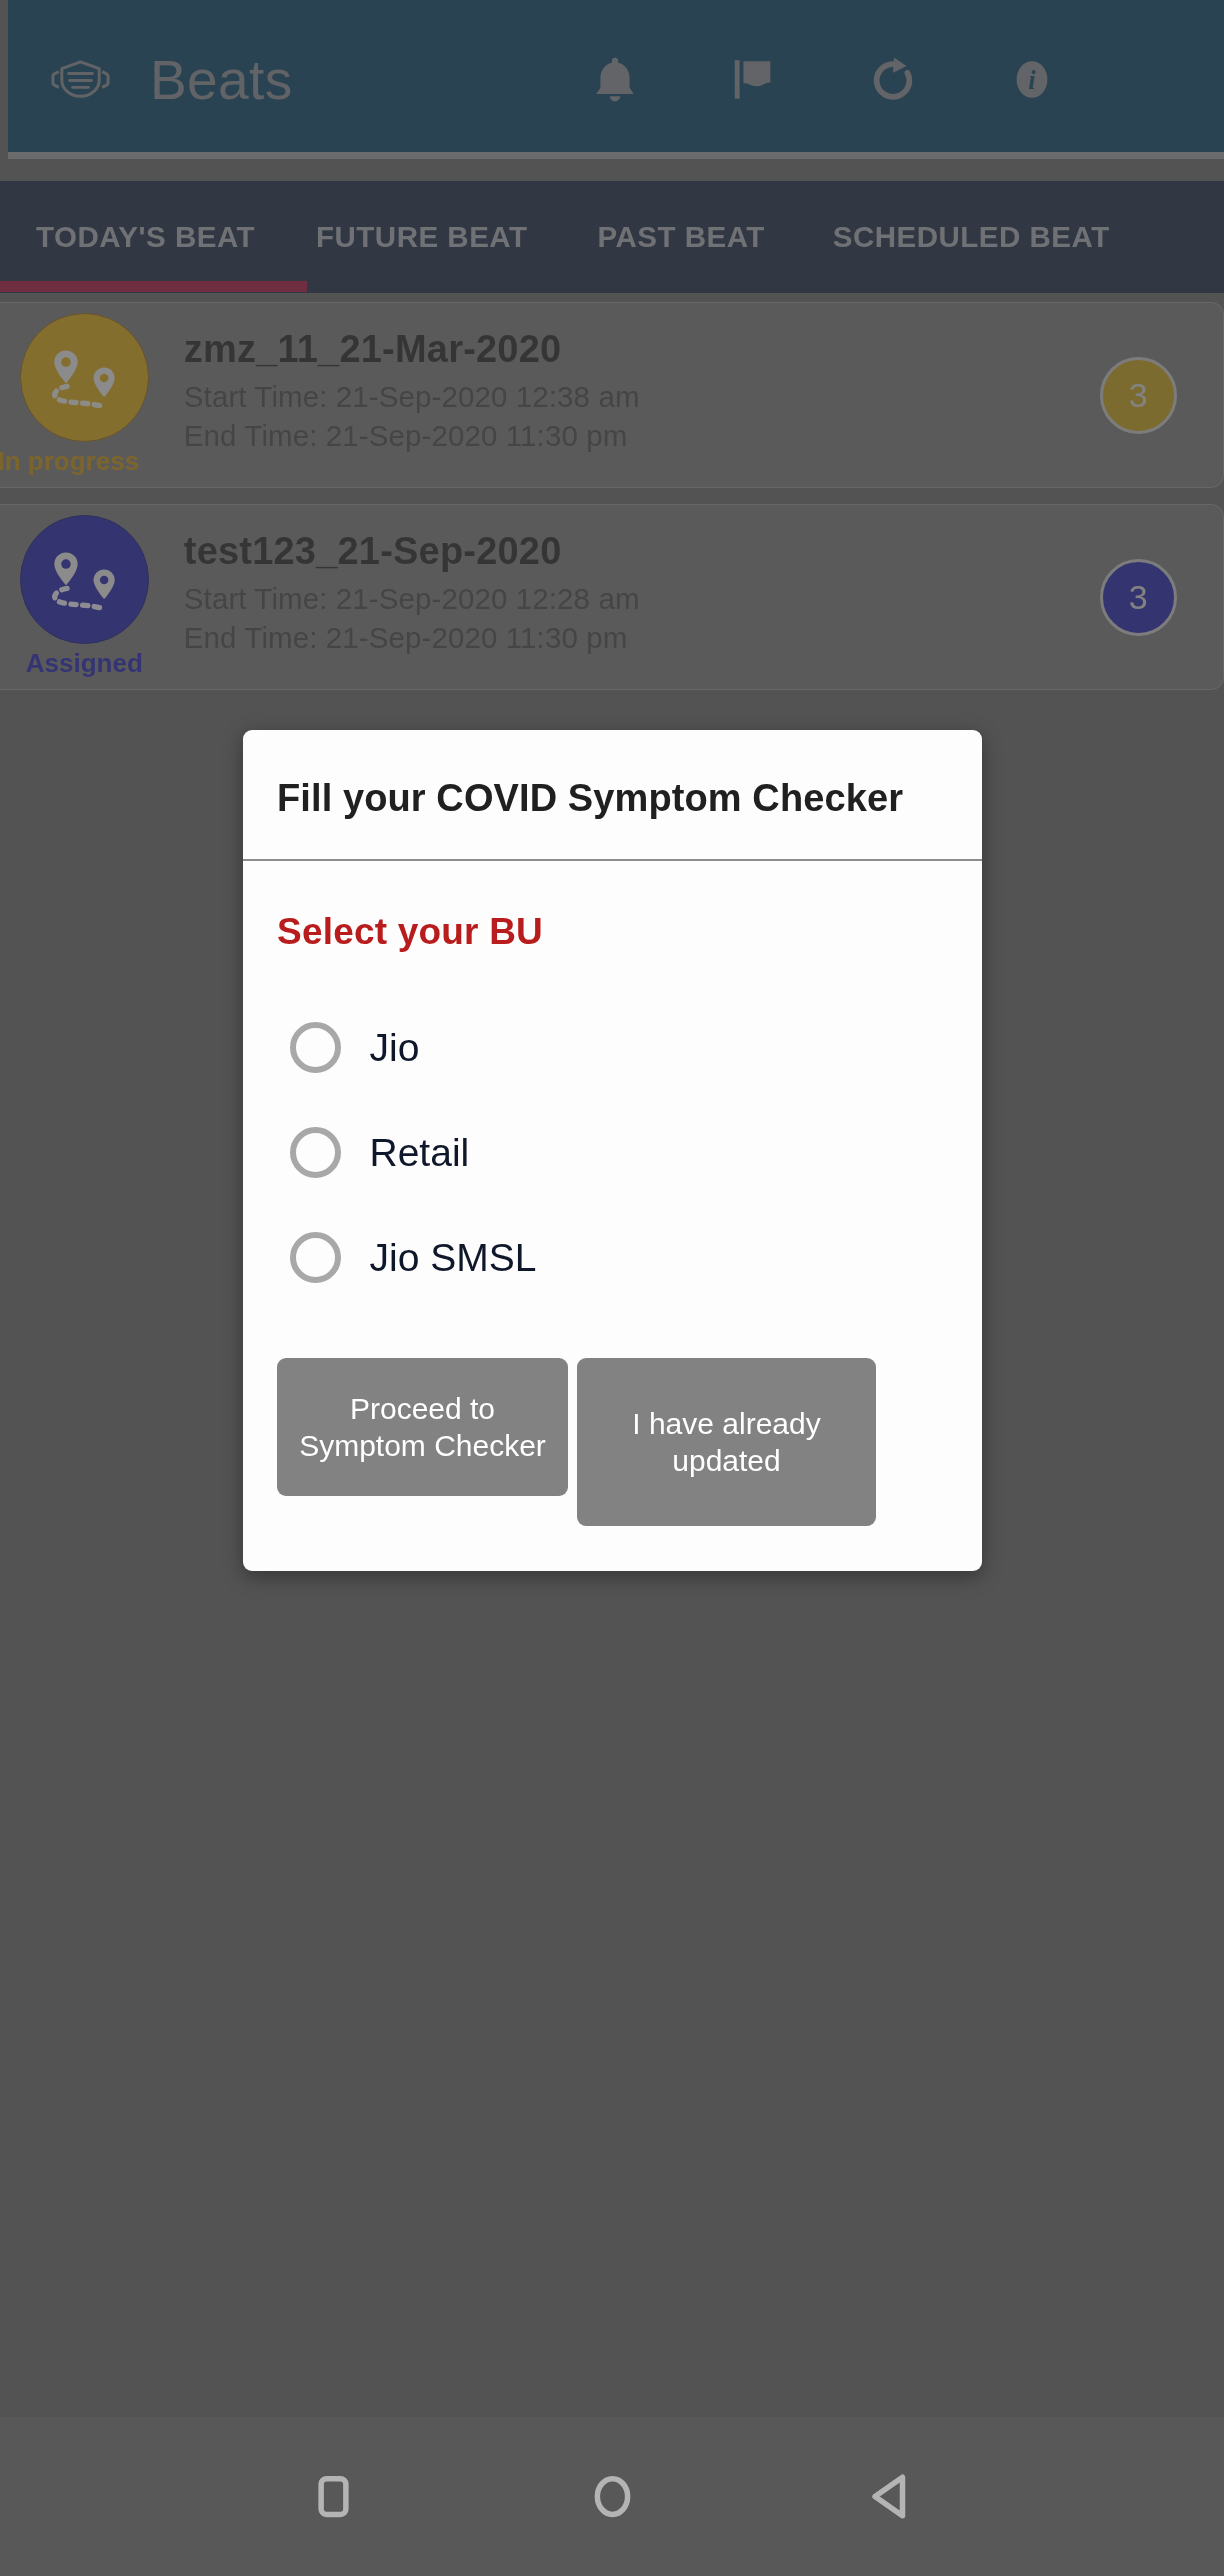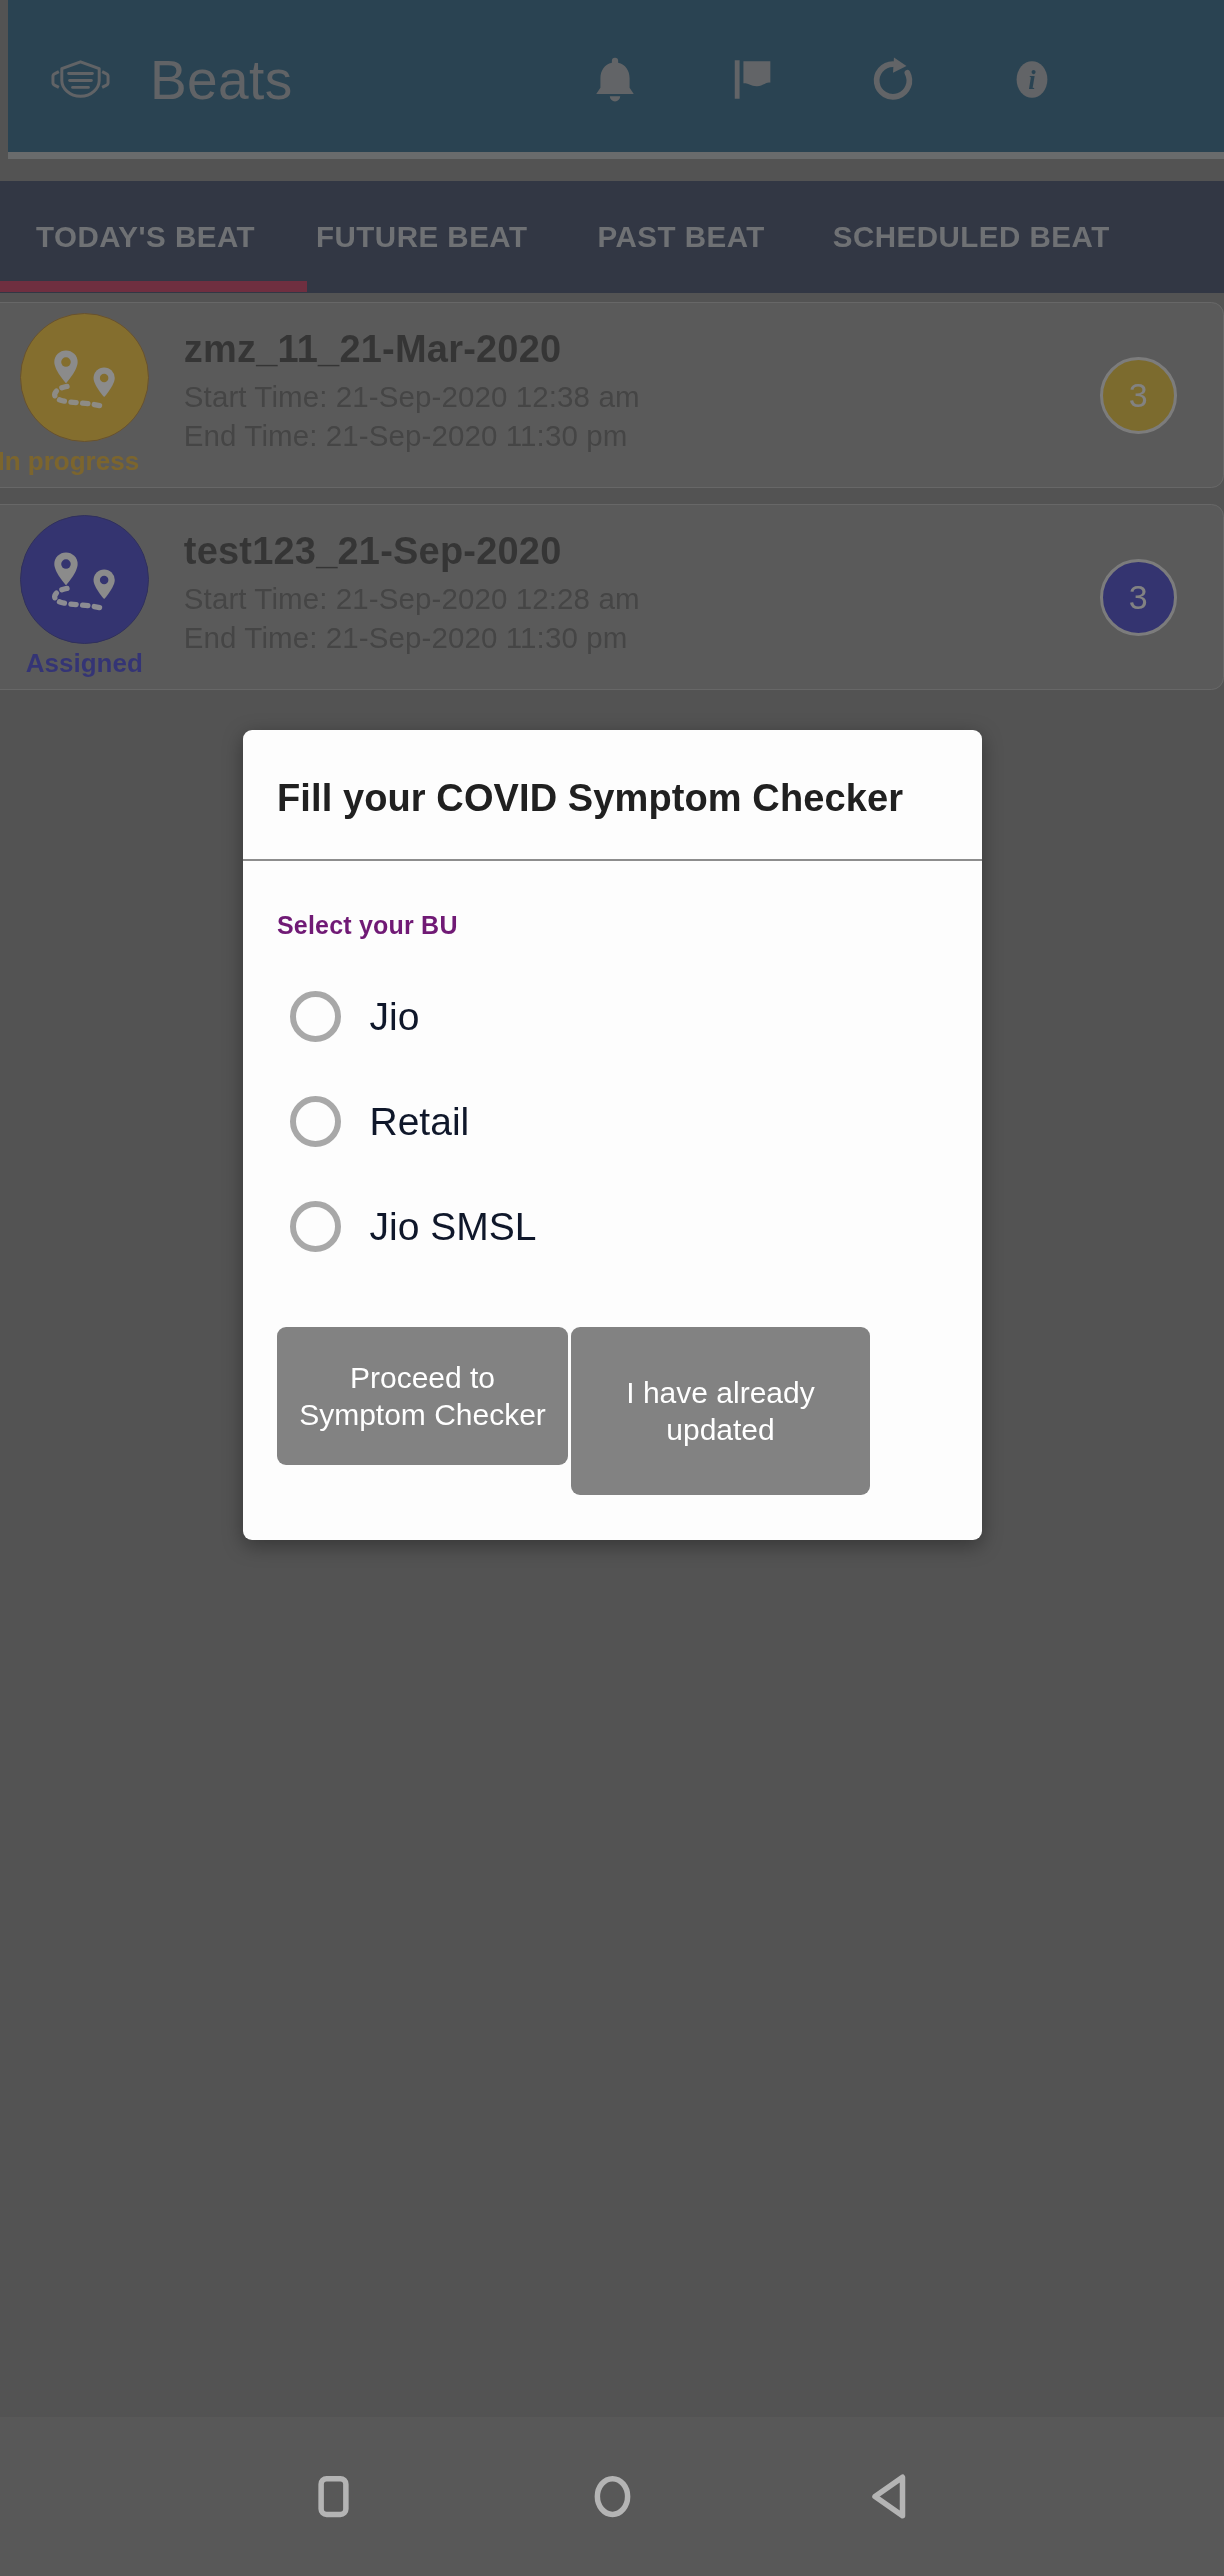"Select your BU" #bu-label { color: #701a75 -> #b91c1c; font-size: 25px -> 37px; margin-bottom: 24px -> 42px }
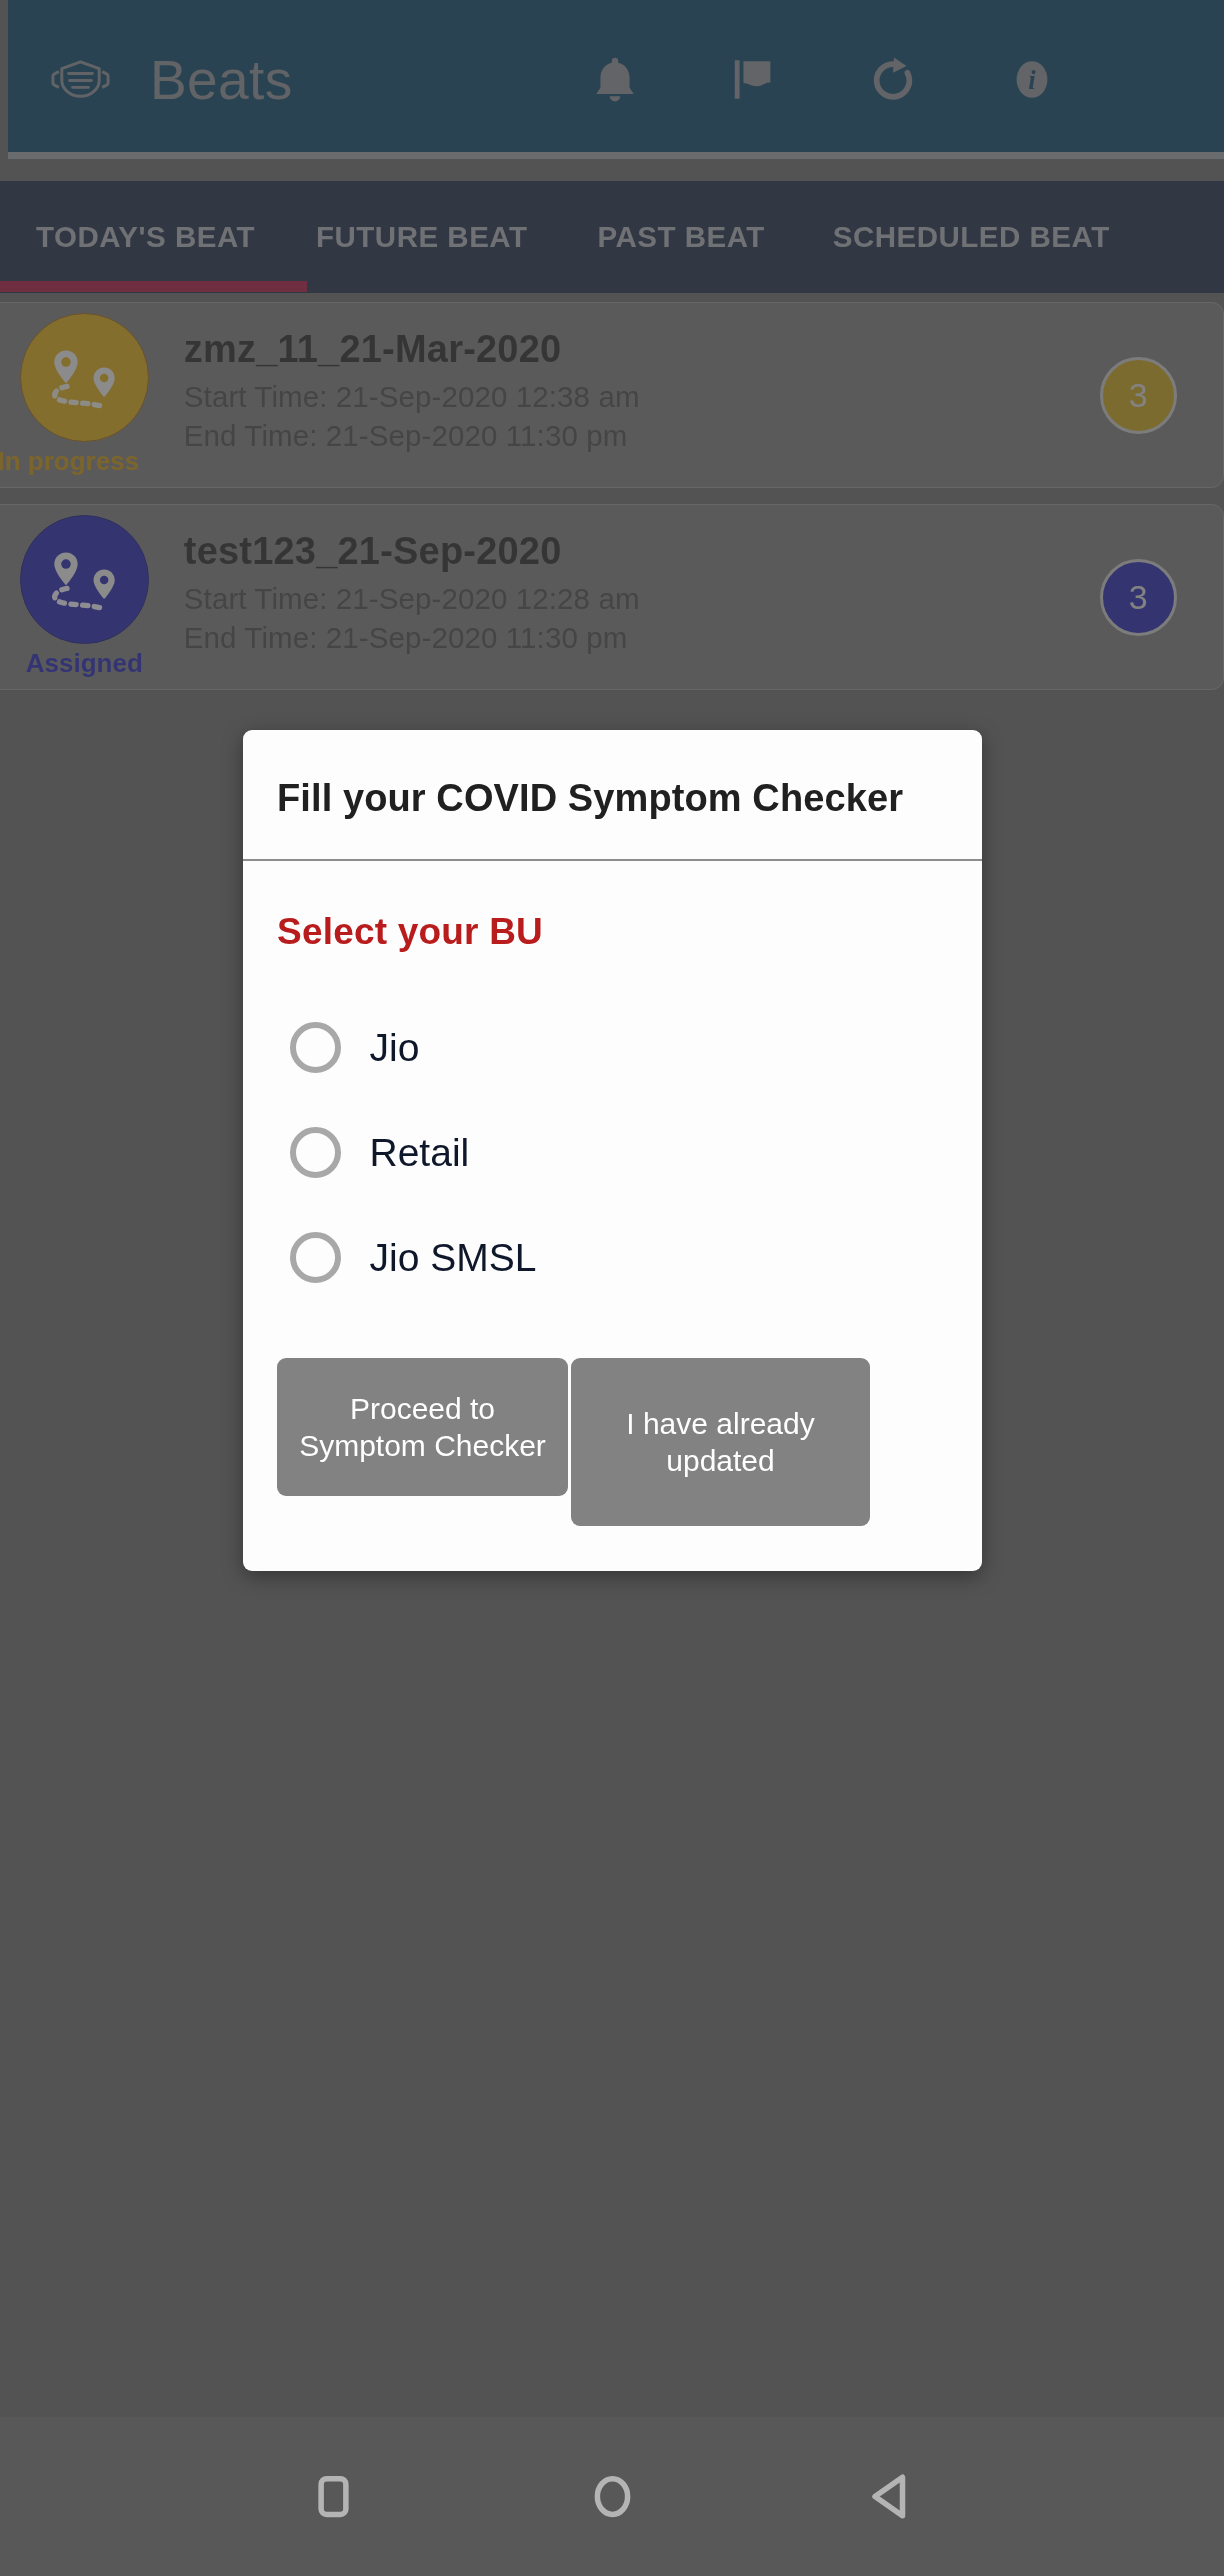"Proceed to Symptom Checker" #dialog-actions { gap: 3px -> 9px }
